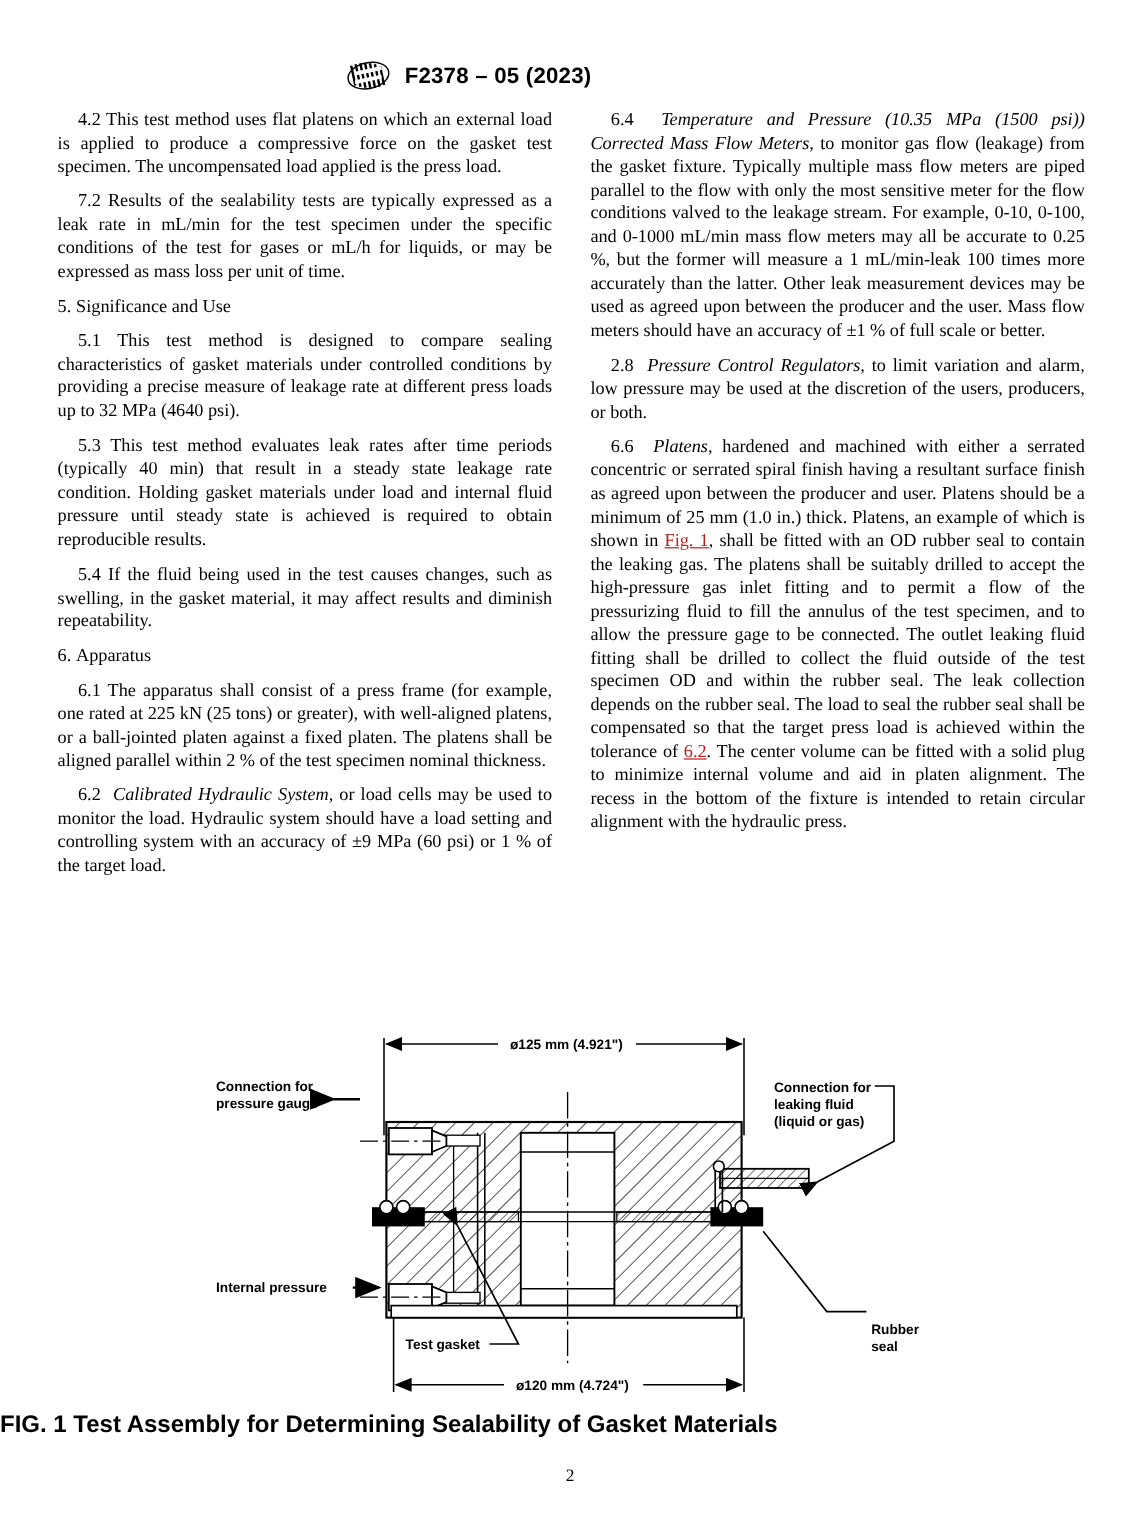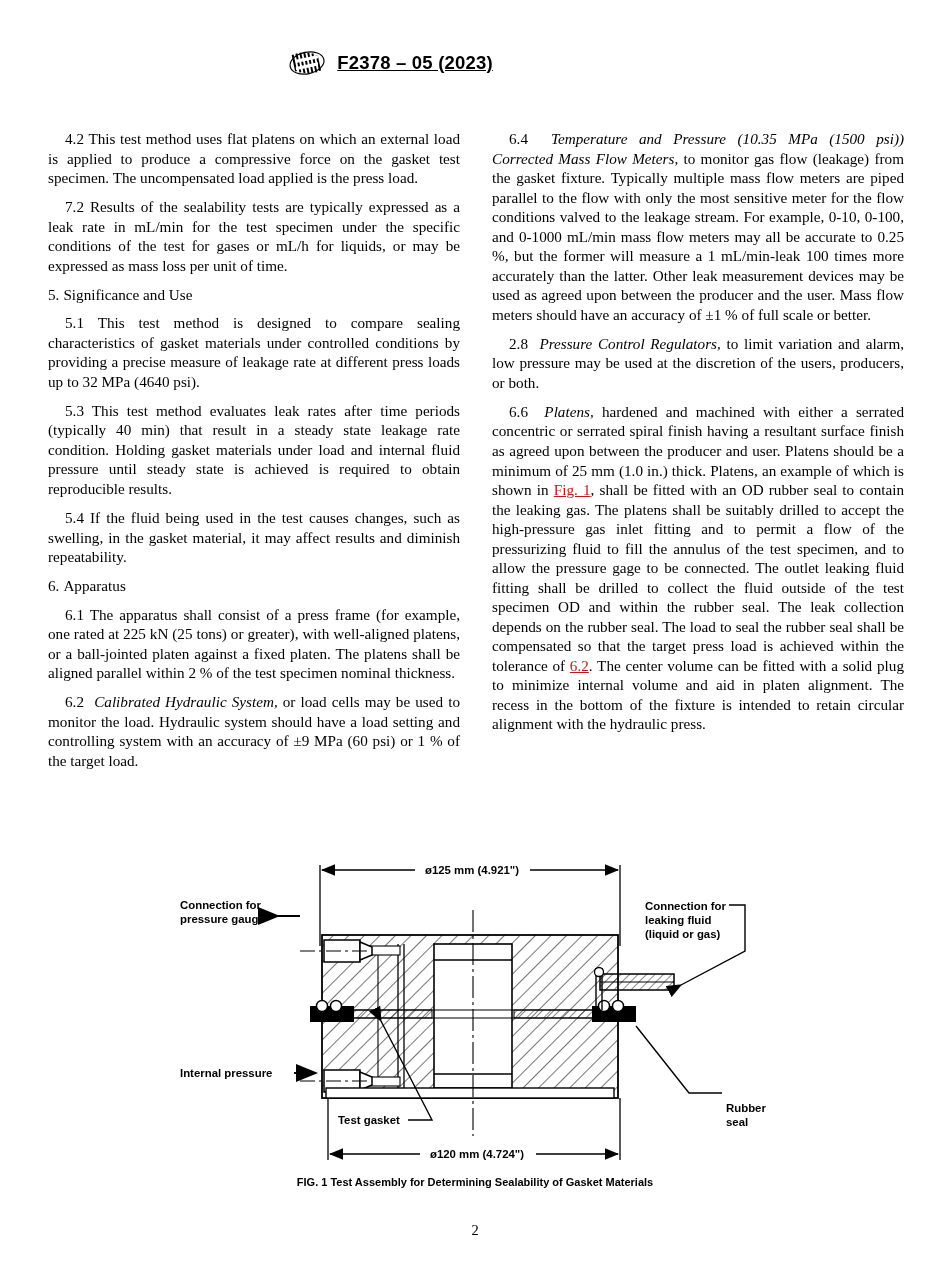"F2378 – 05 (2023)" .page-header { text-decoration: underline -> none }
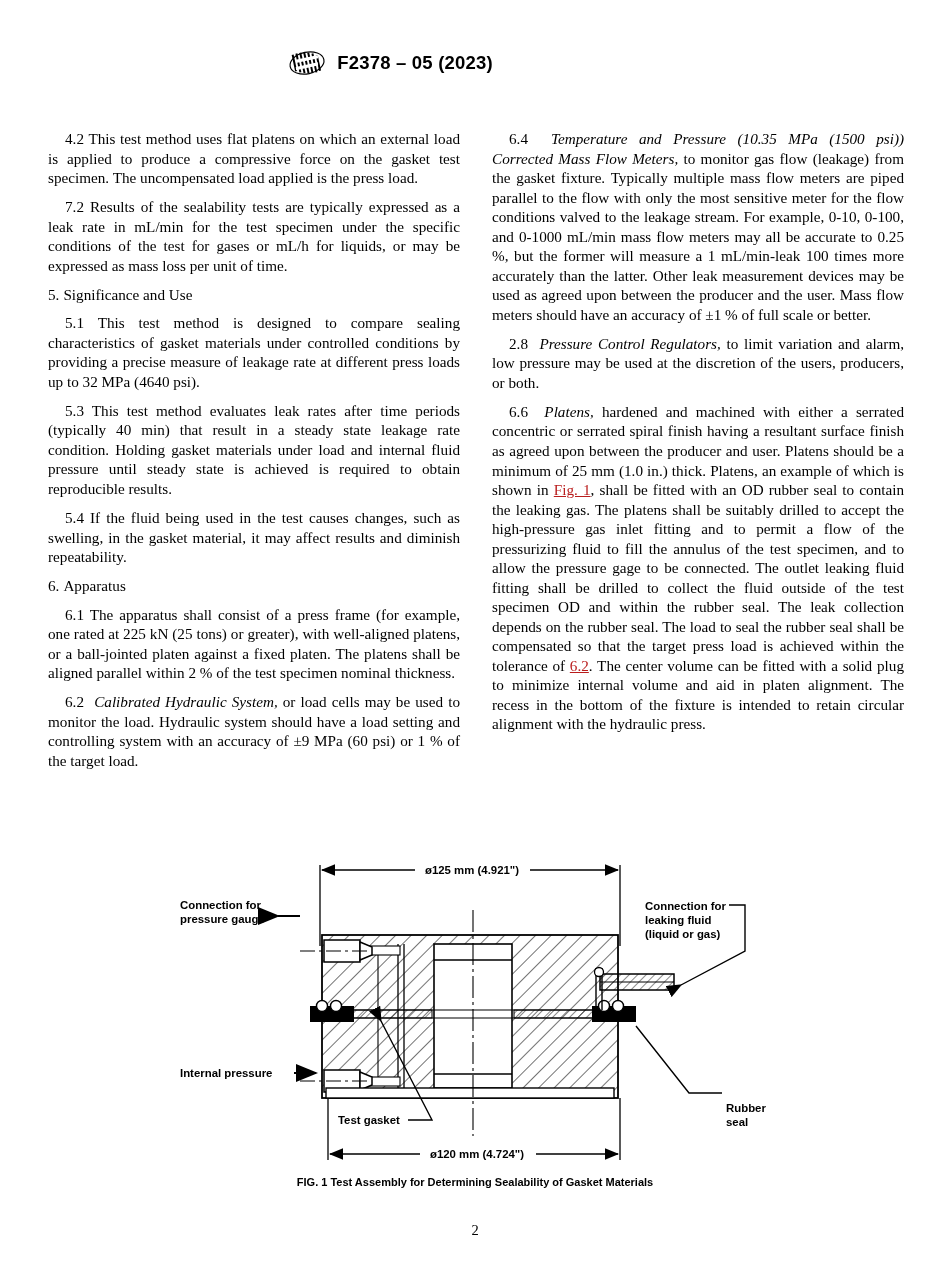"4.2 This test method uses" .columns { margin-top: 39px -> none }
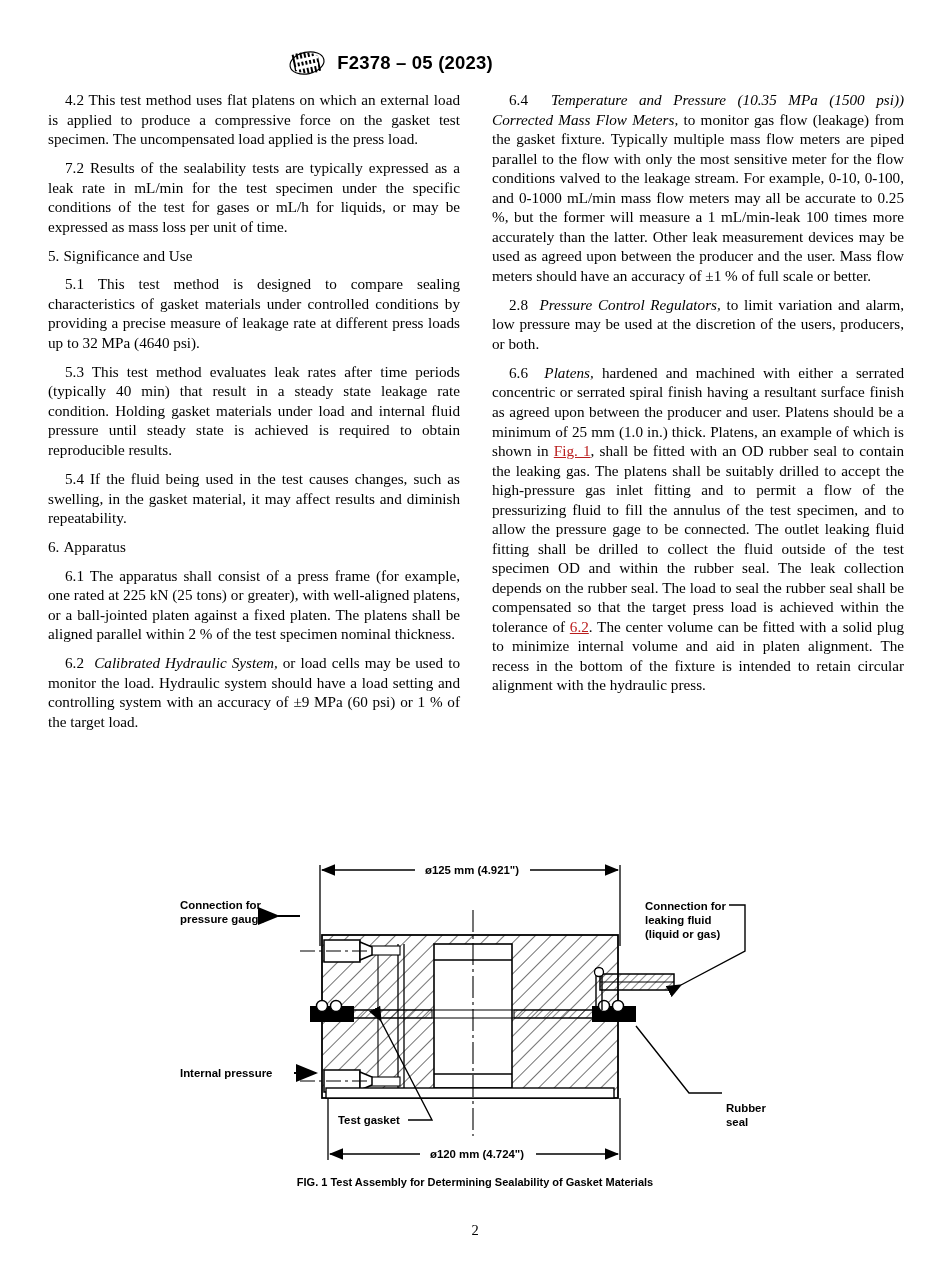"FIG. 1 Test Assembly for" .fig-caption { font-size: 11px -> 20px; text-align: center -> left }
